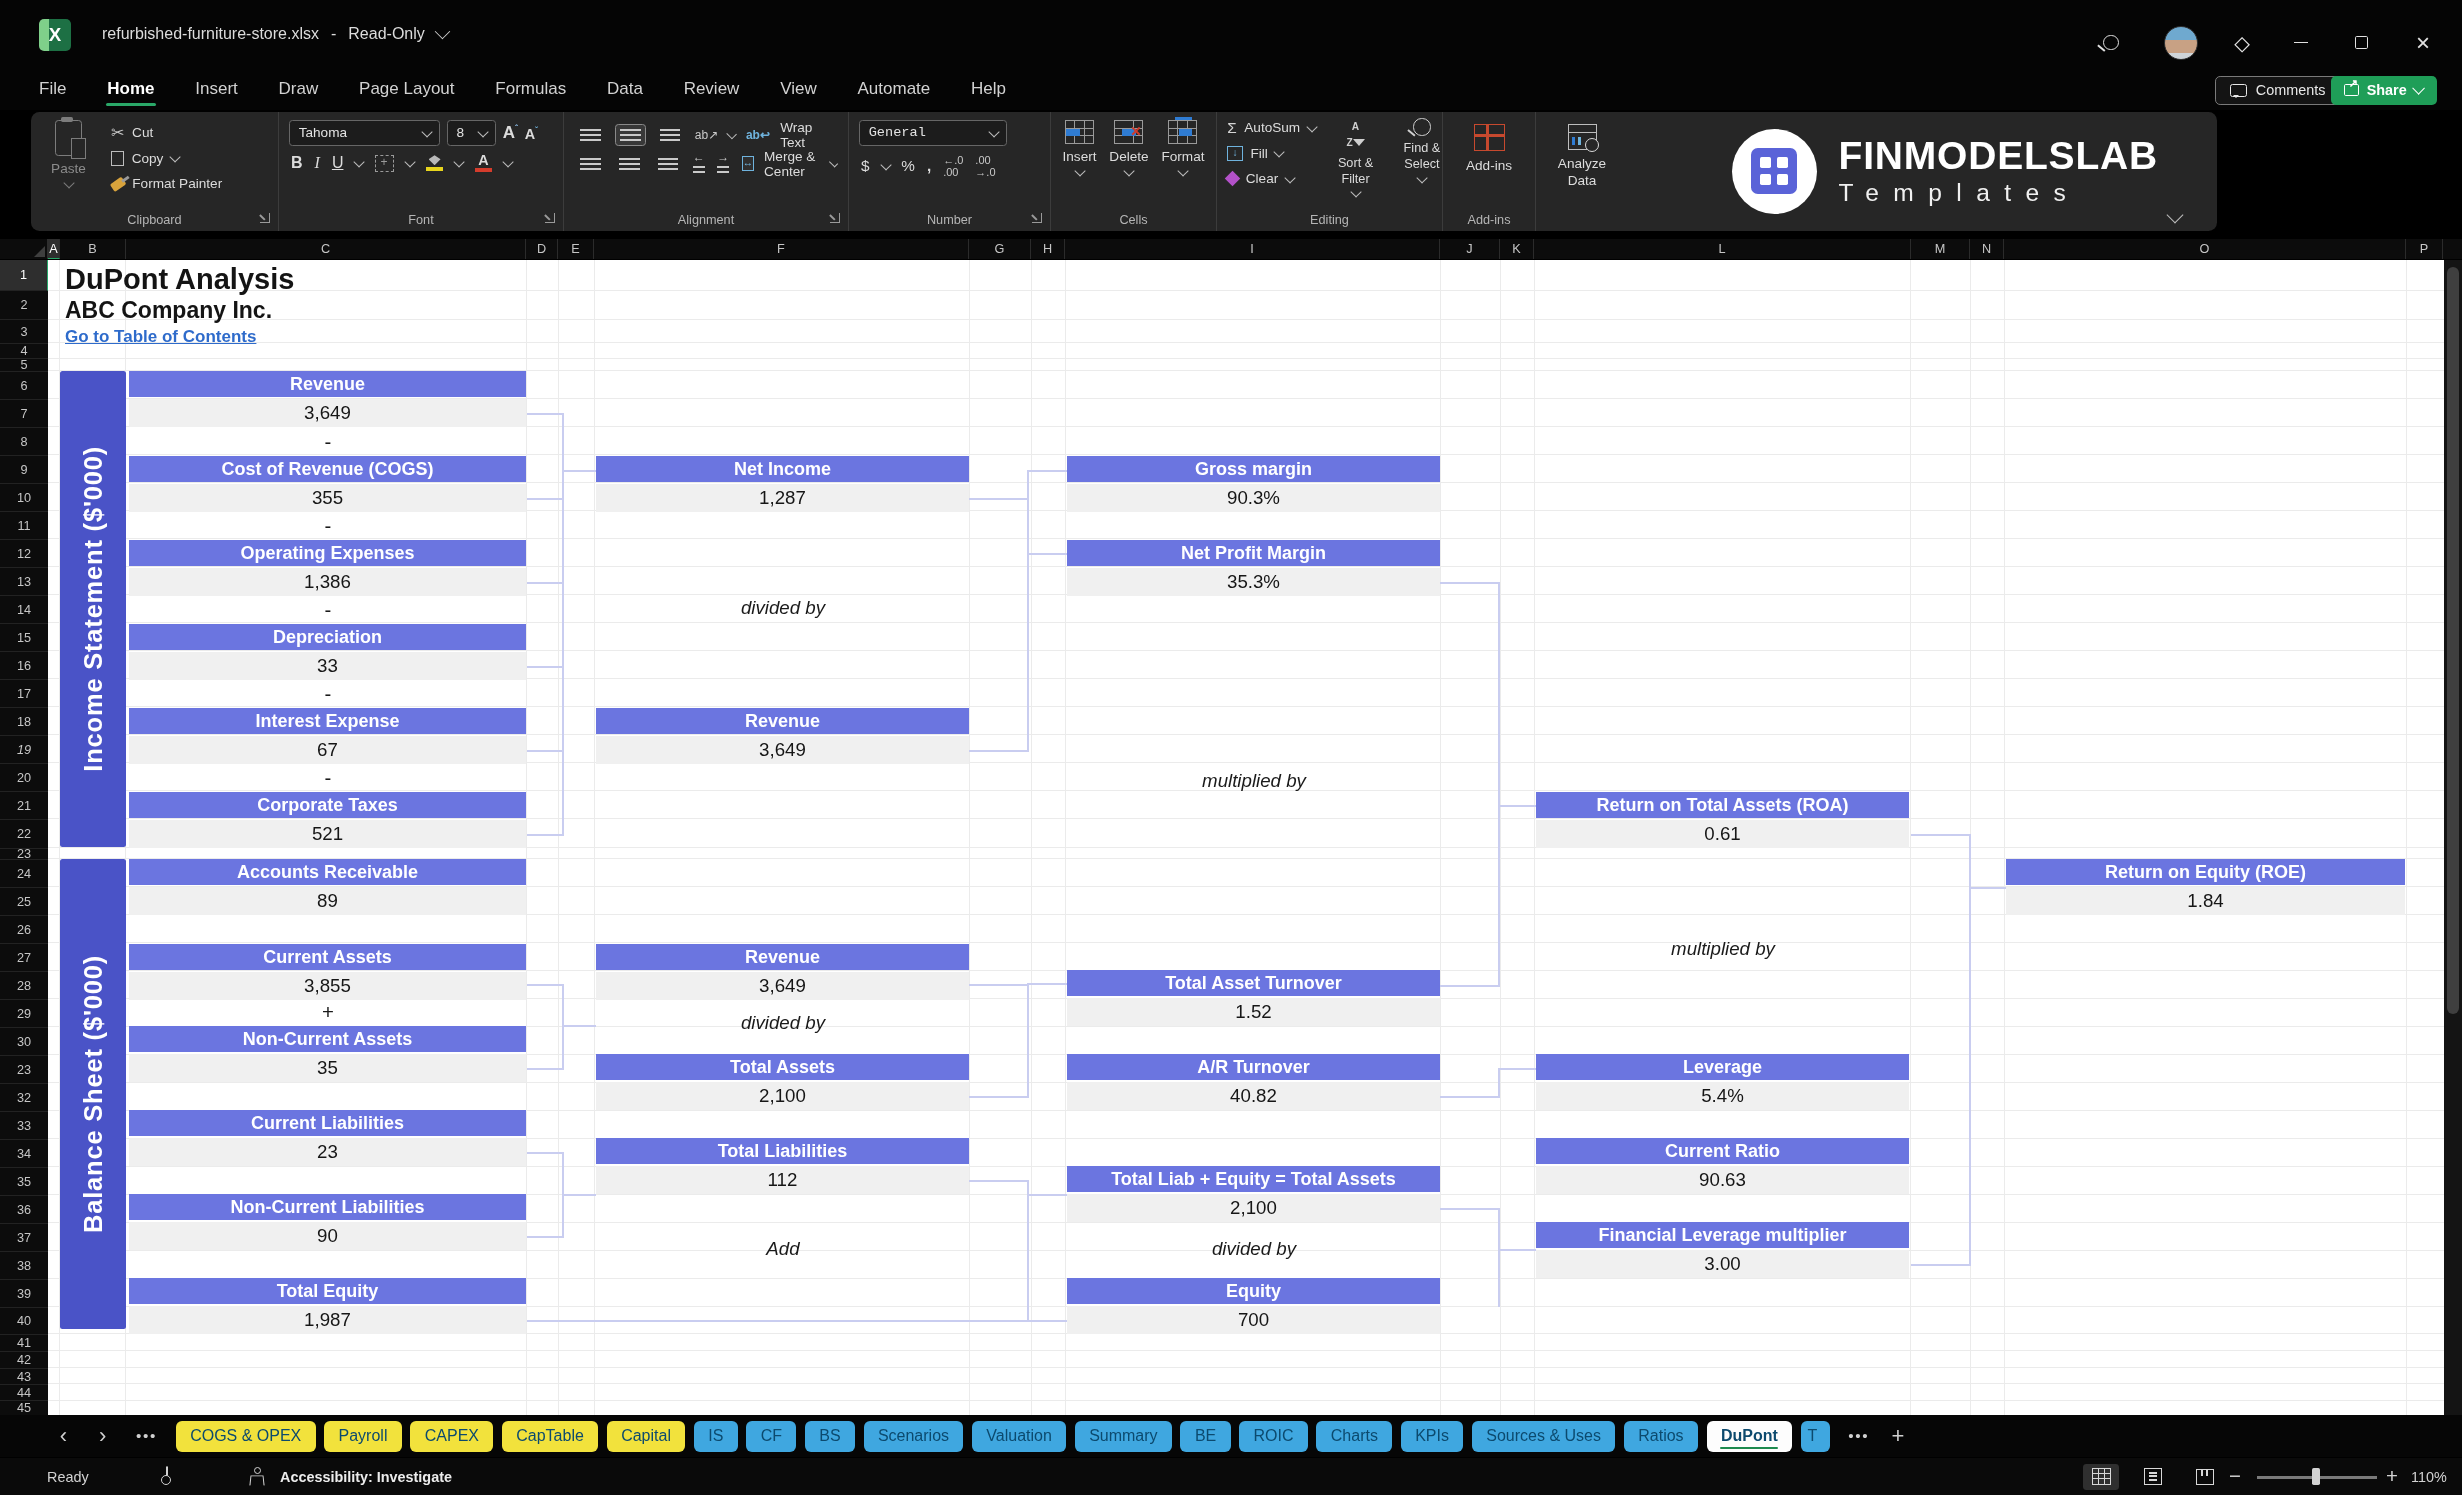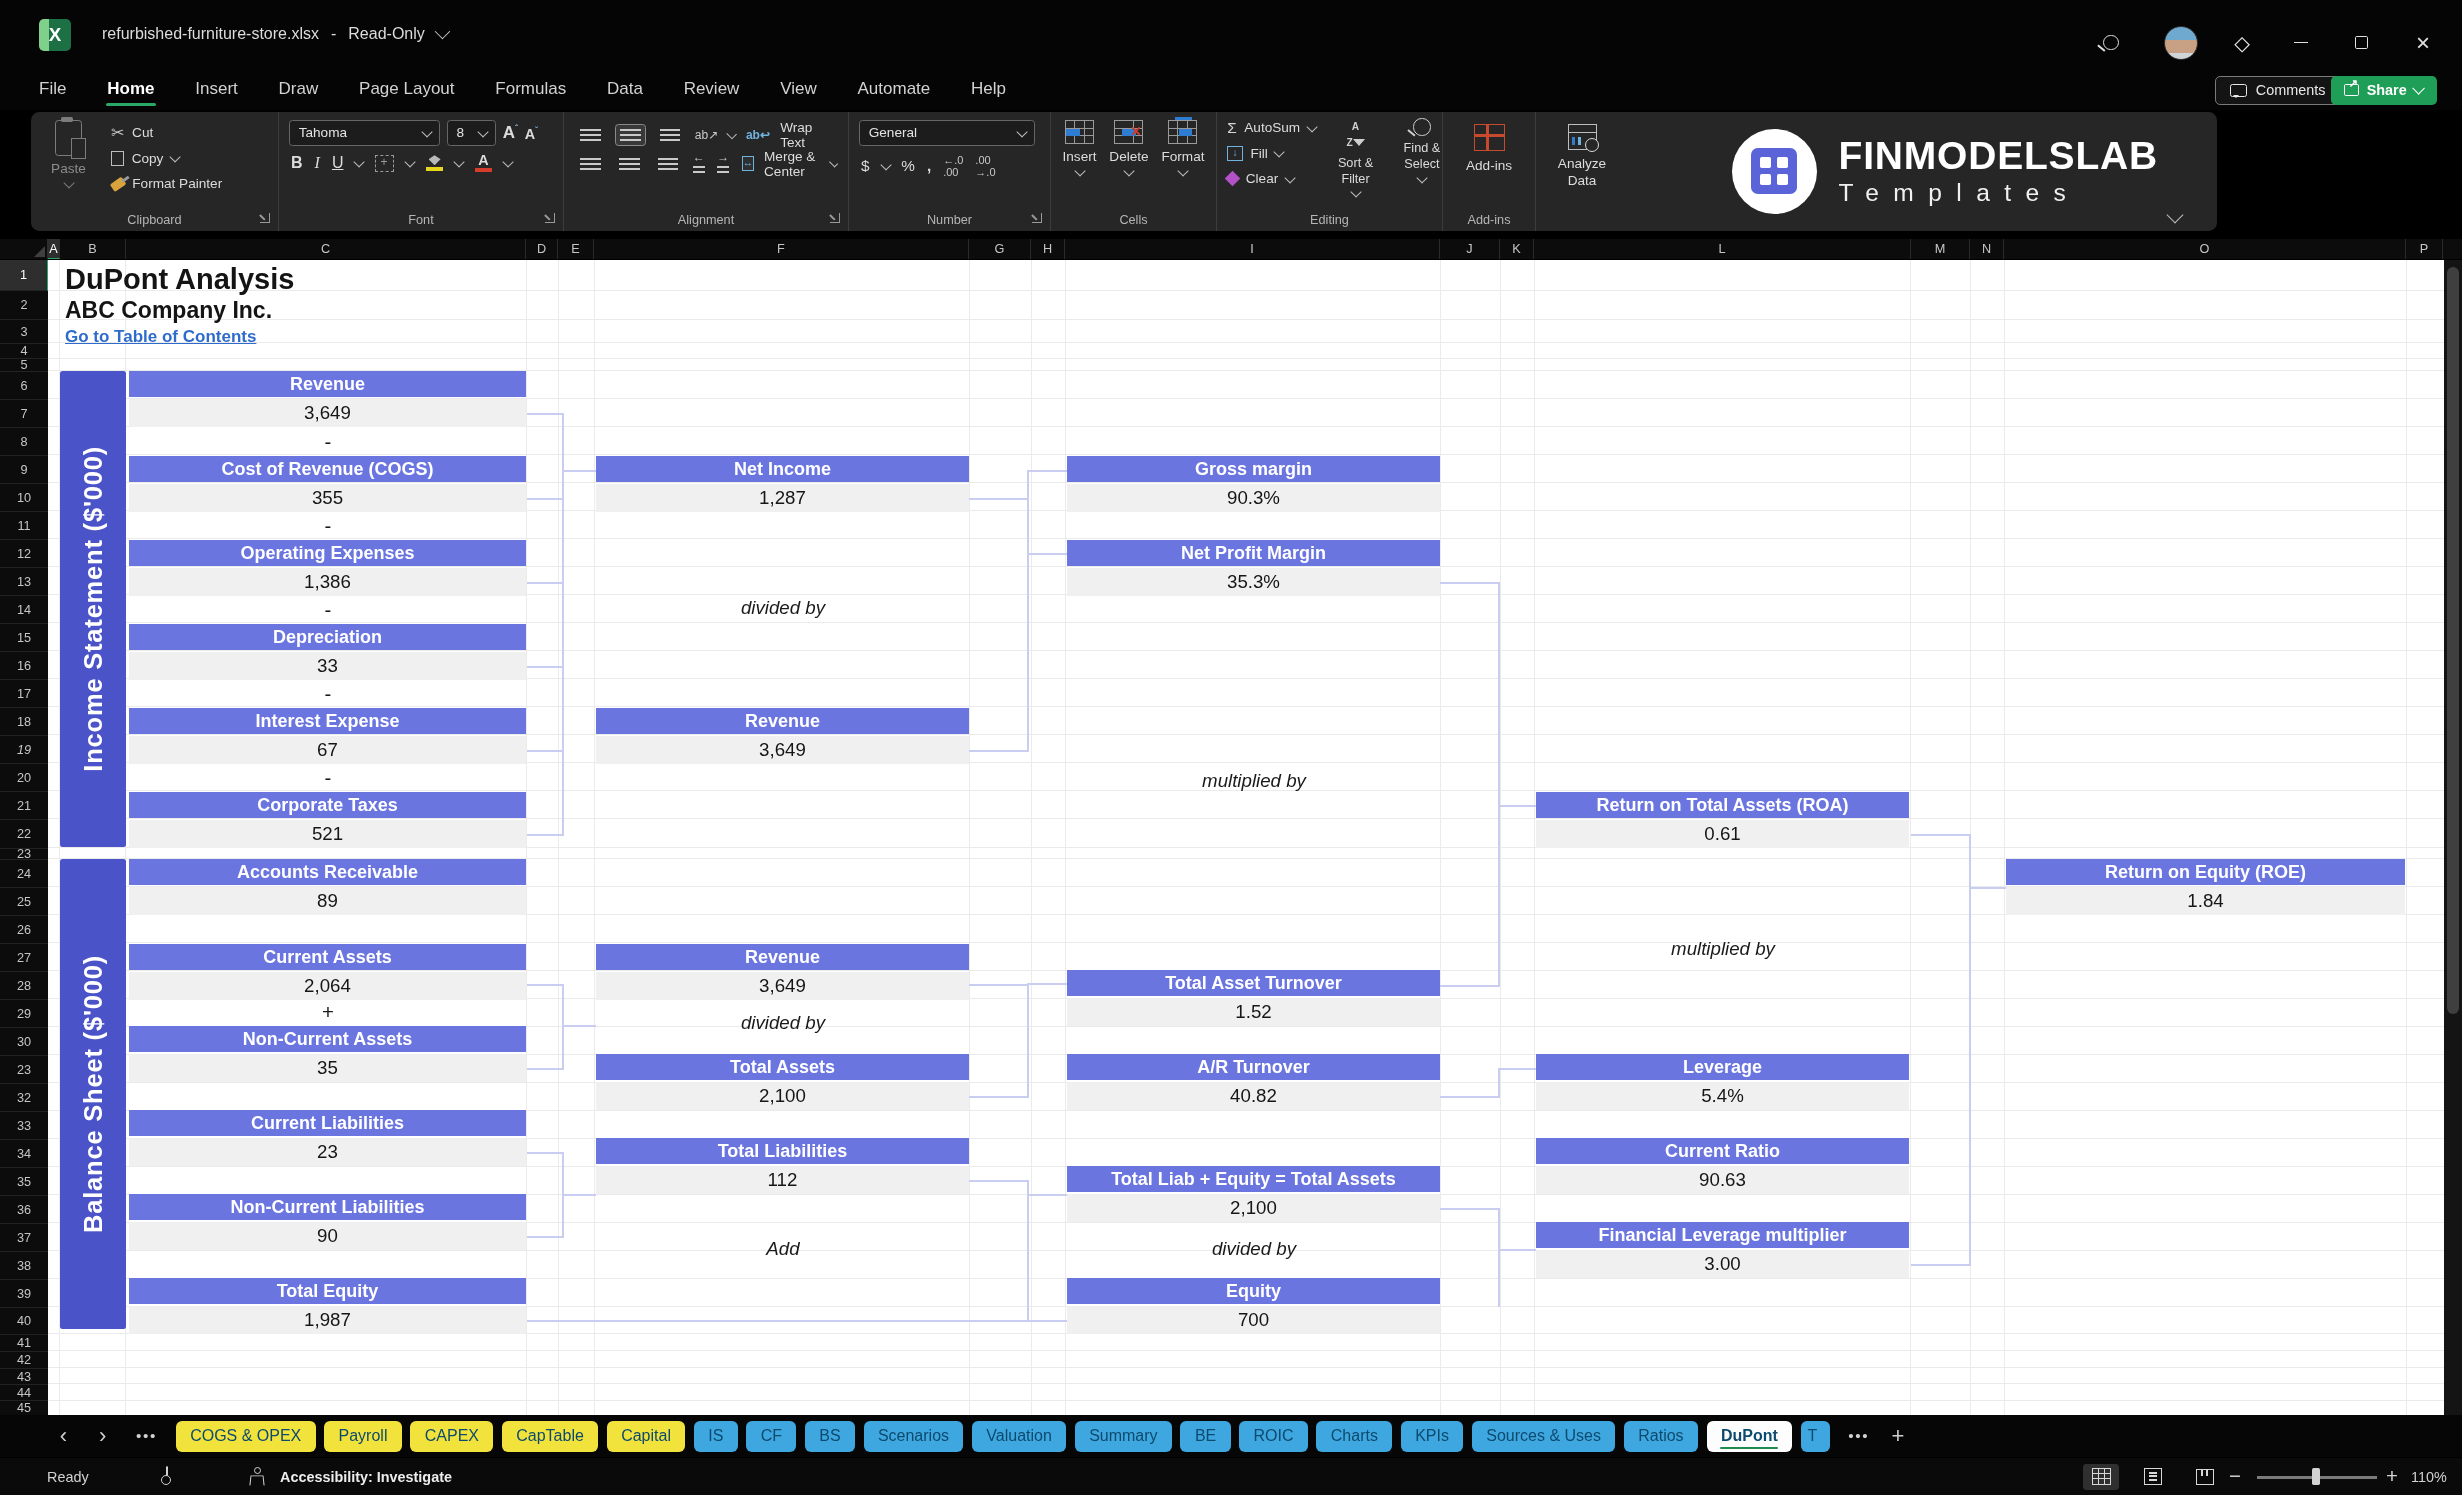"General" div.selbox { font-family: none -> Liberation Mono, monospace; width: 176px -> 148px }
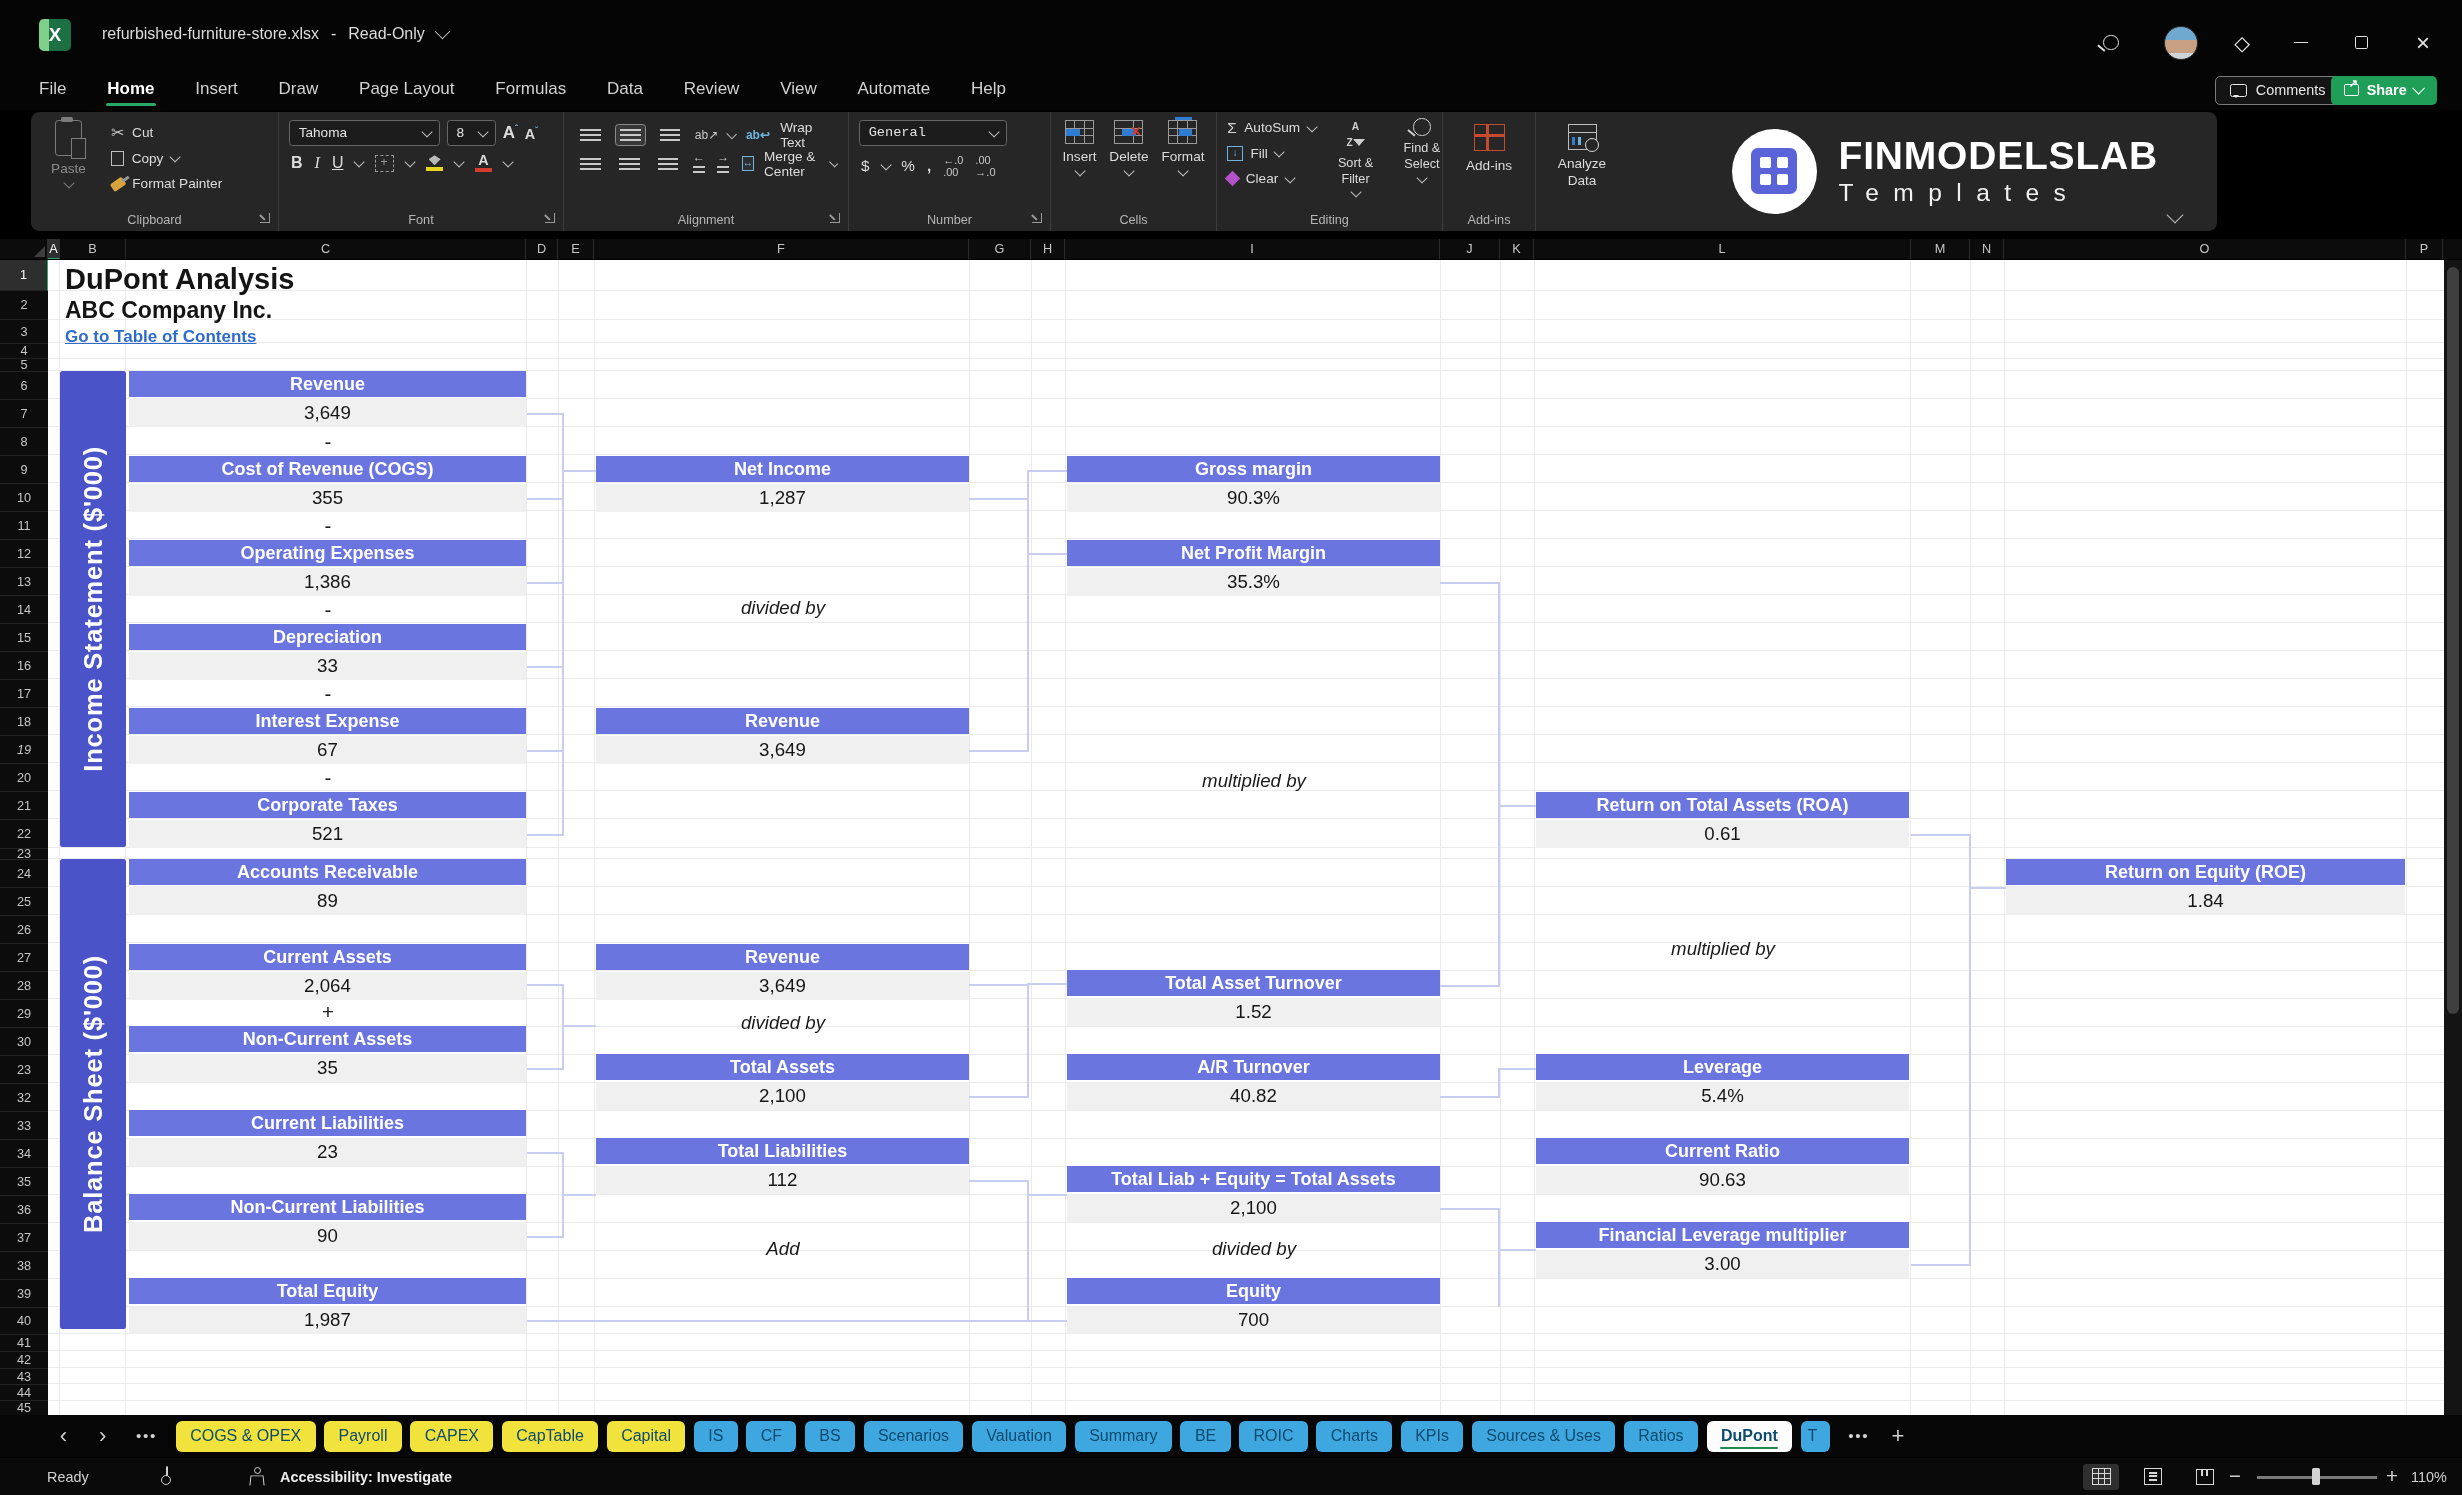"2,064" div.nval { text: 2,064 -> 3,855 }
